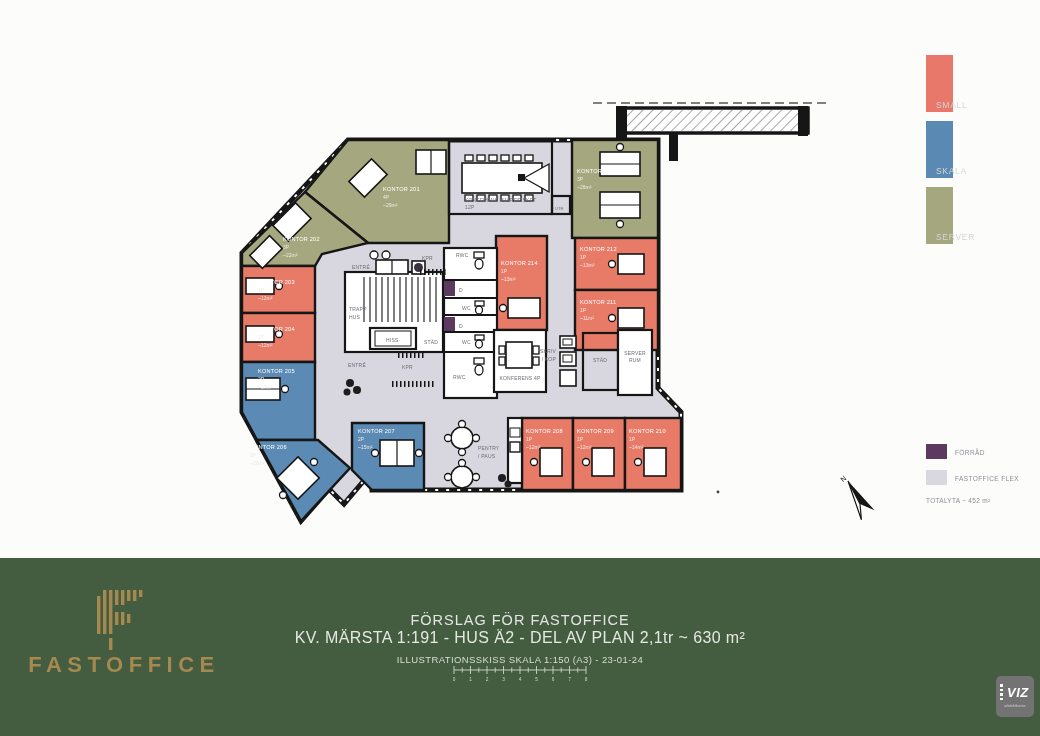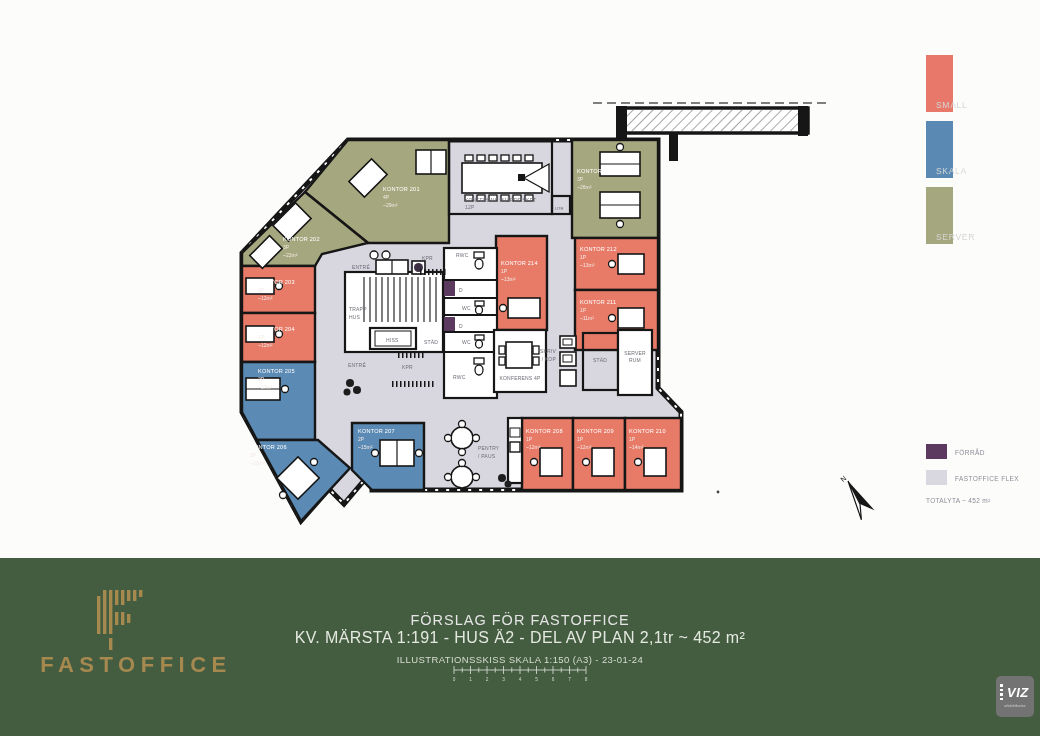"KV. MÄRSTA 1:191 - HUS" div.f-sub { text: 452 -> 630 }
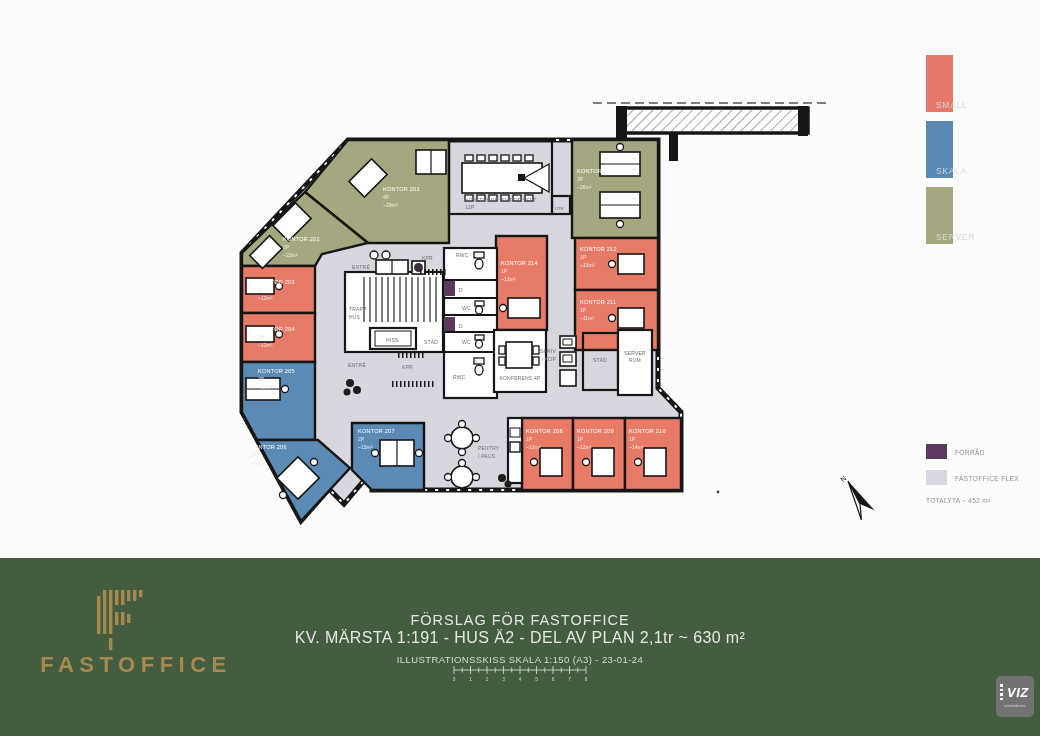"FASTOFFICE" .brand { margin-left: 12px -> none }
